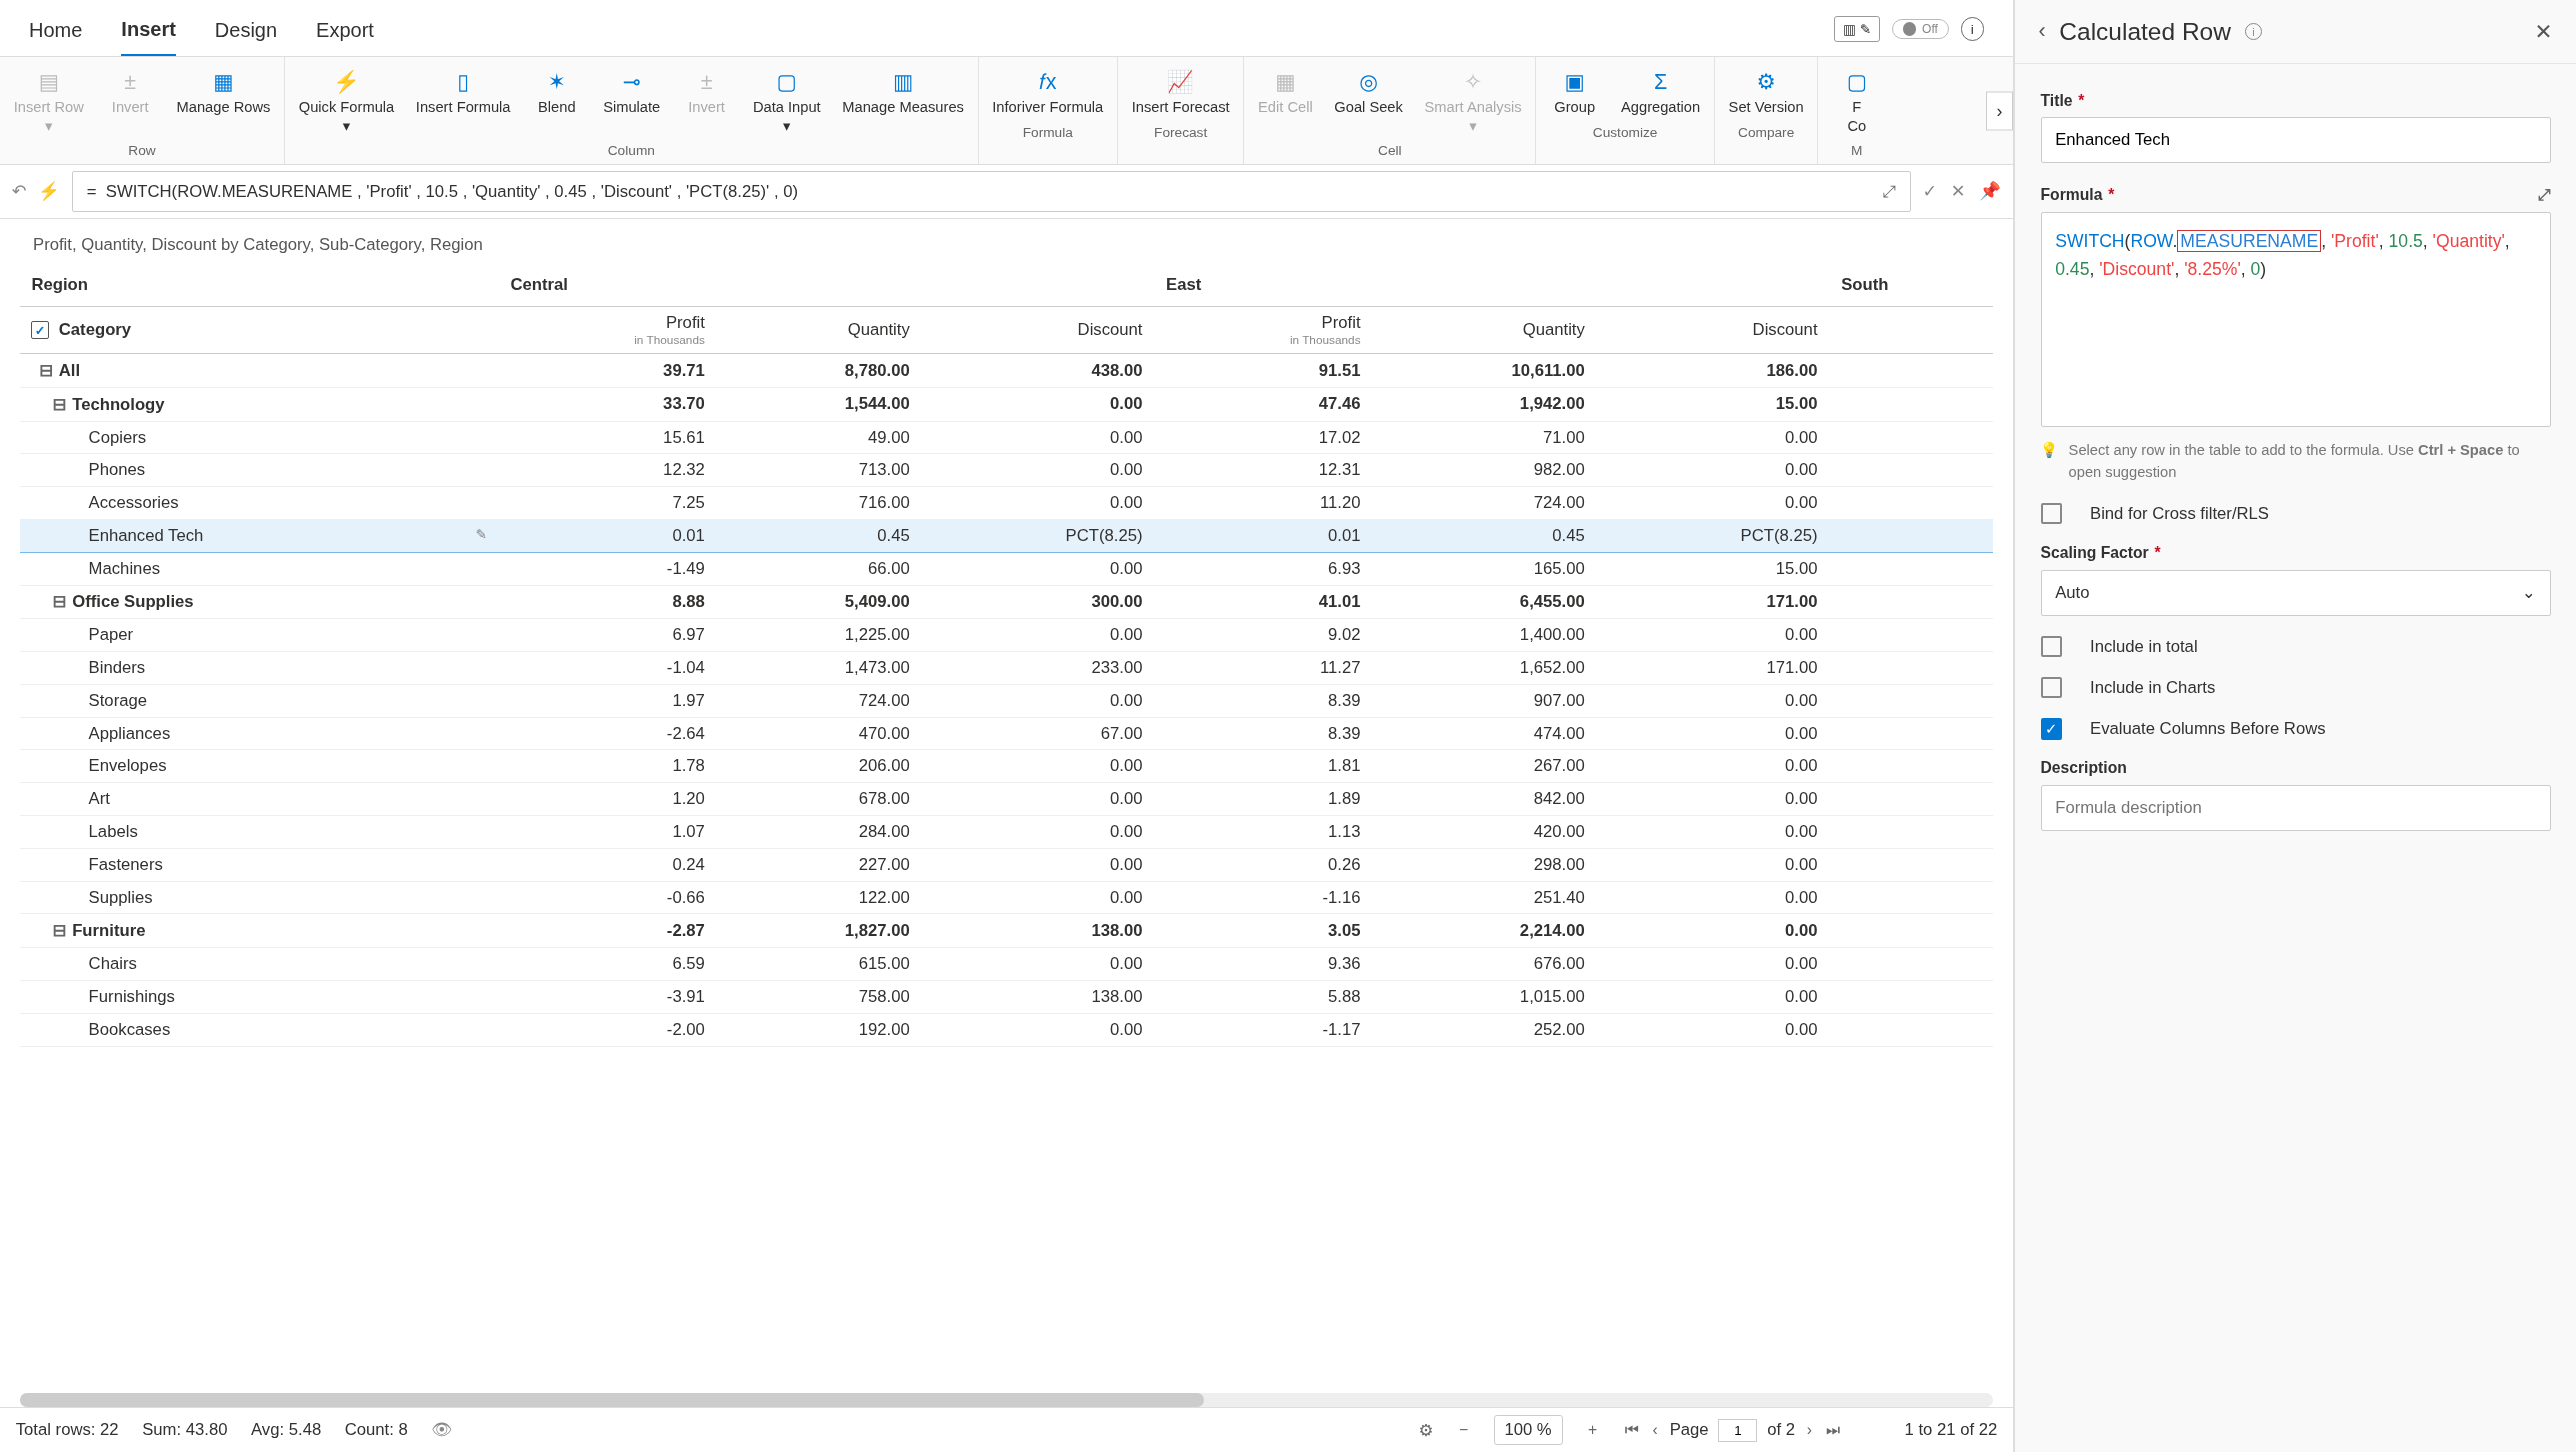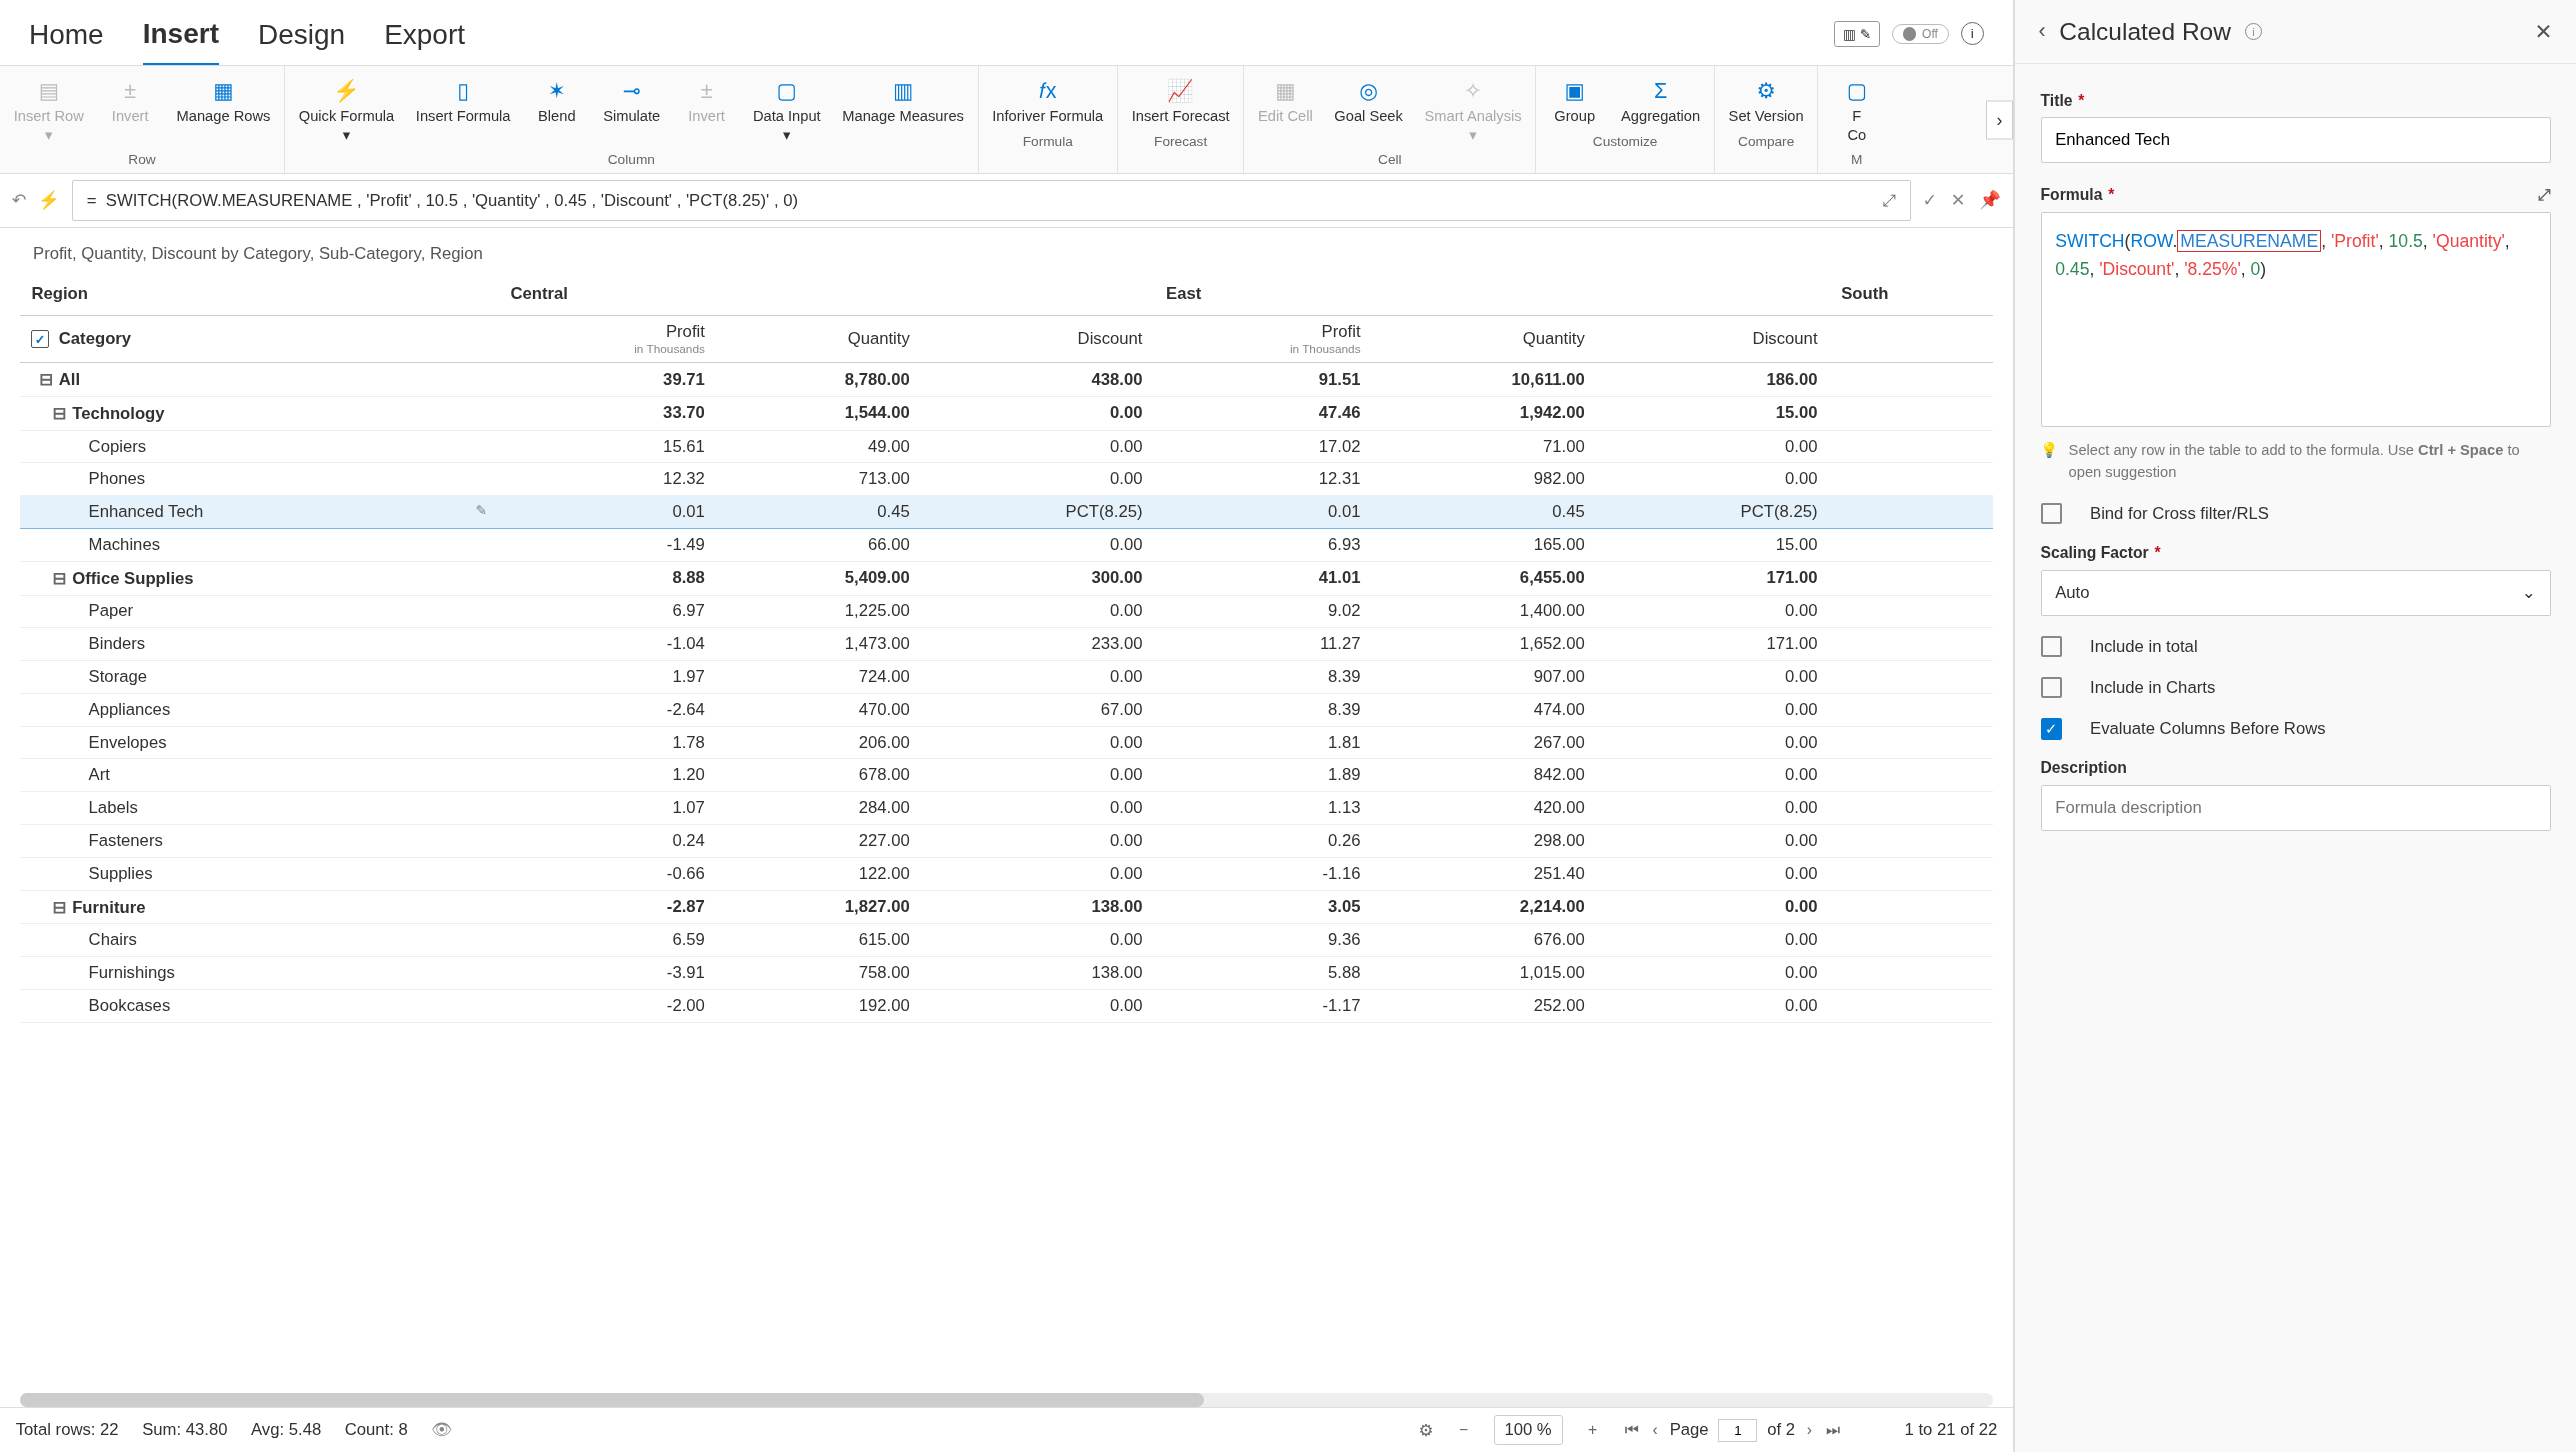"Home" .tab { font-size: 28px -> 20px }
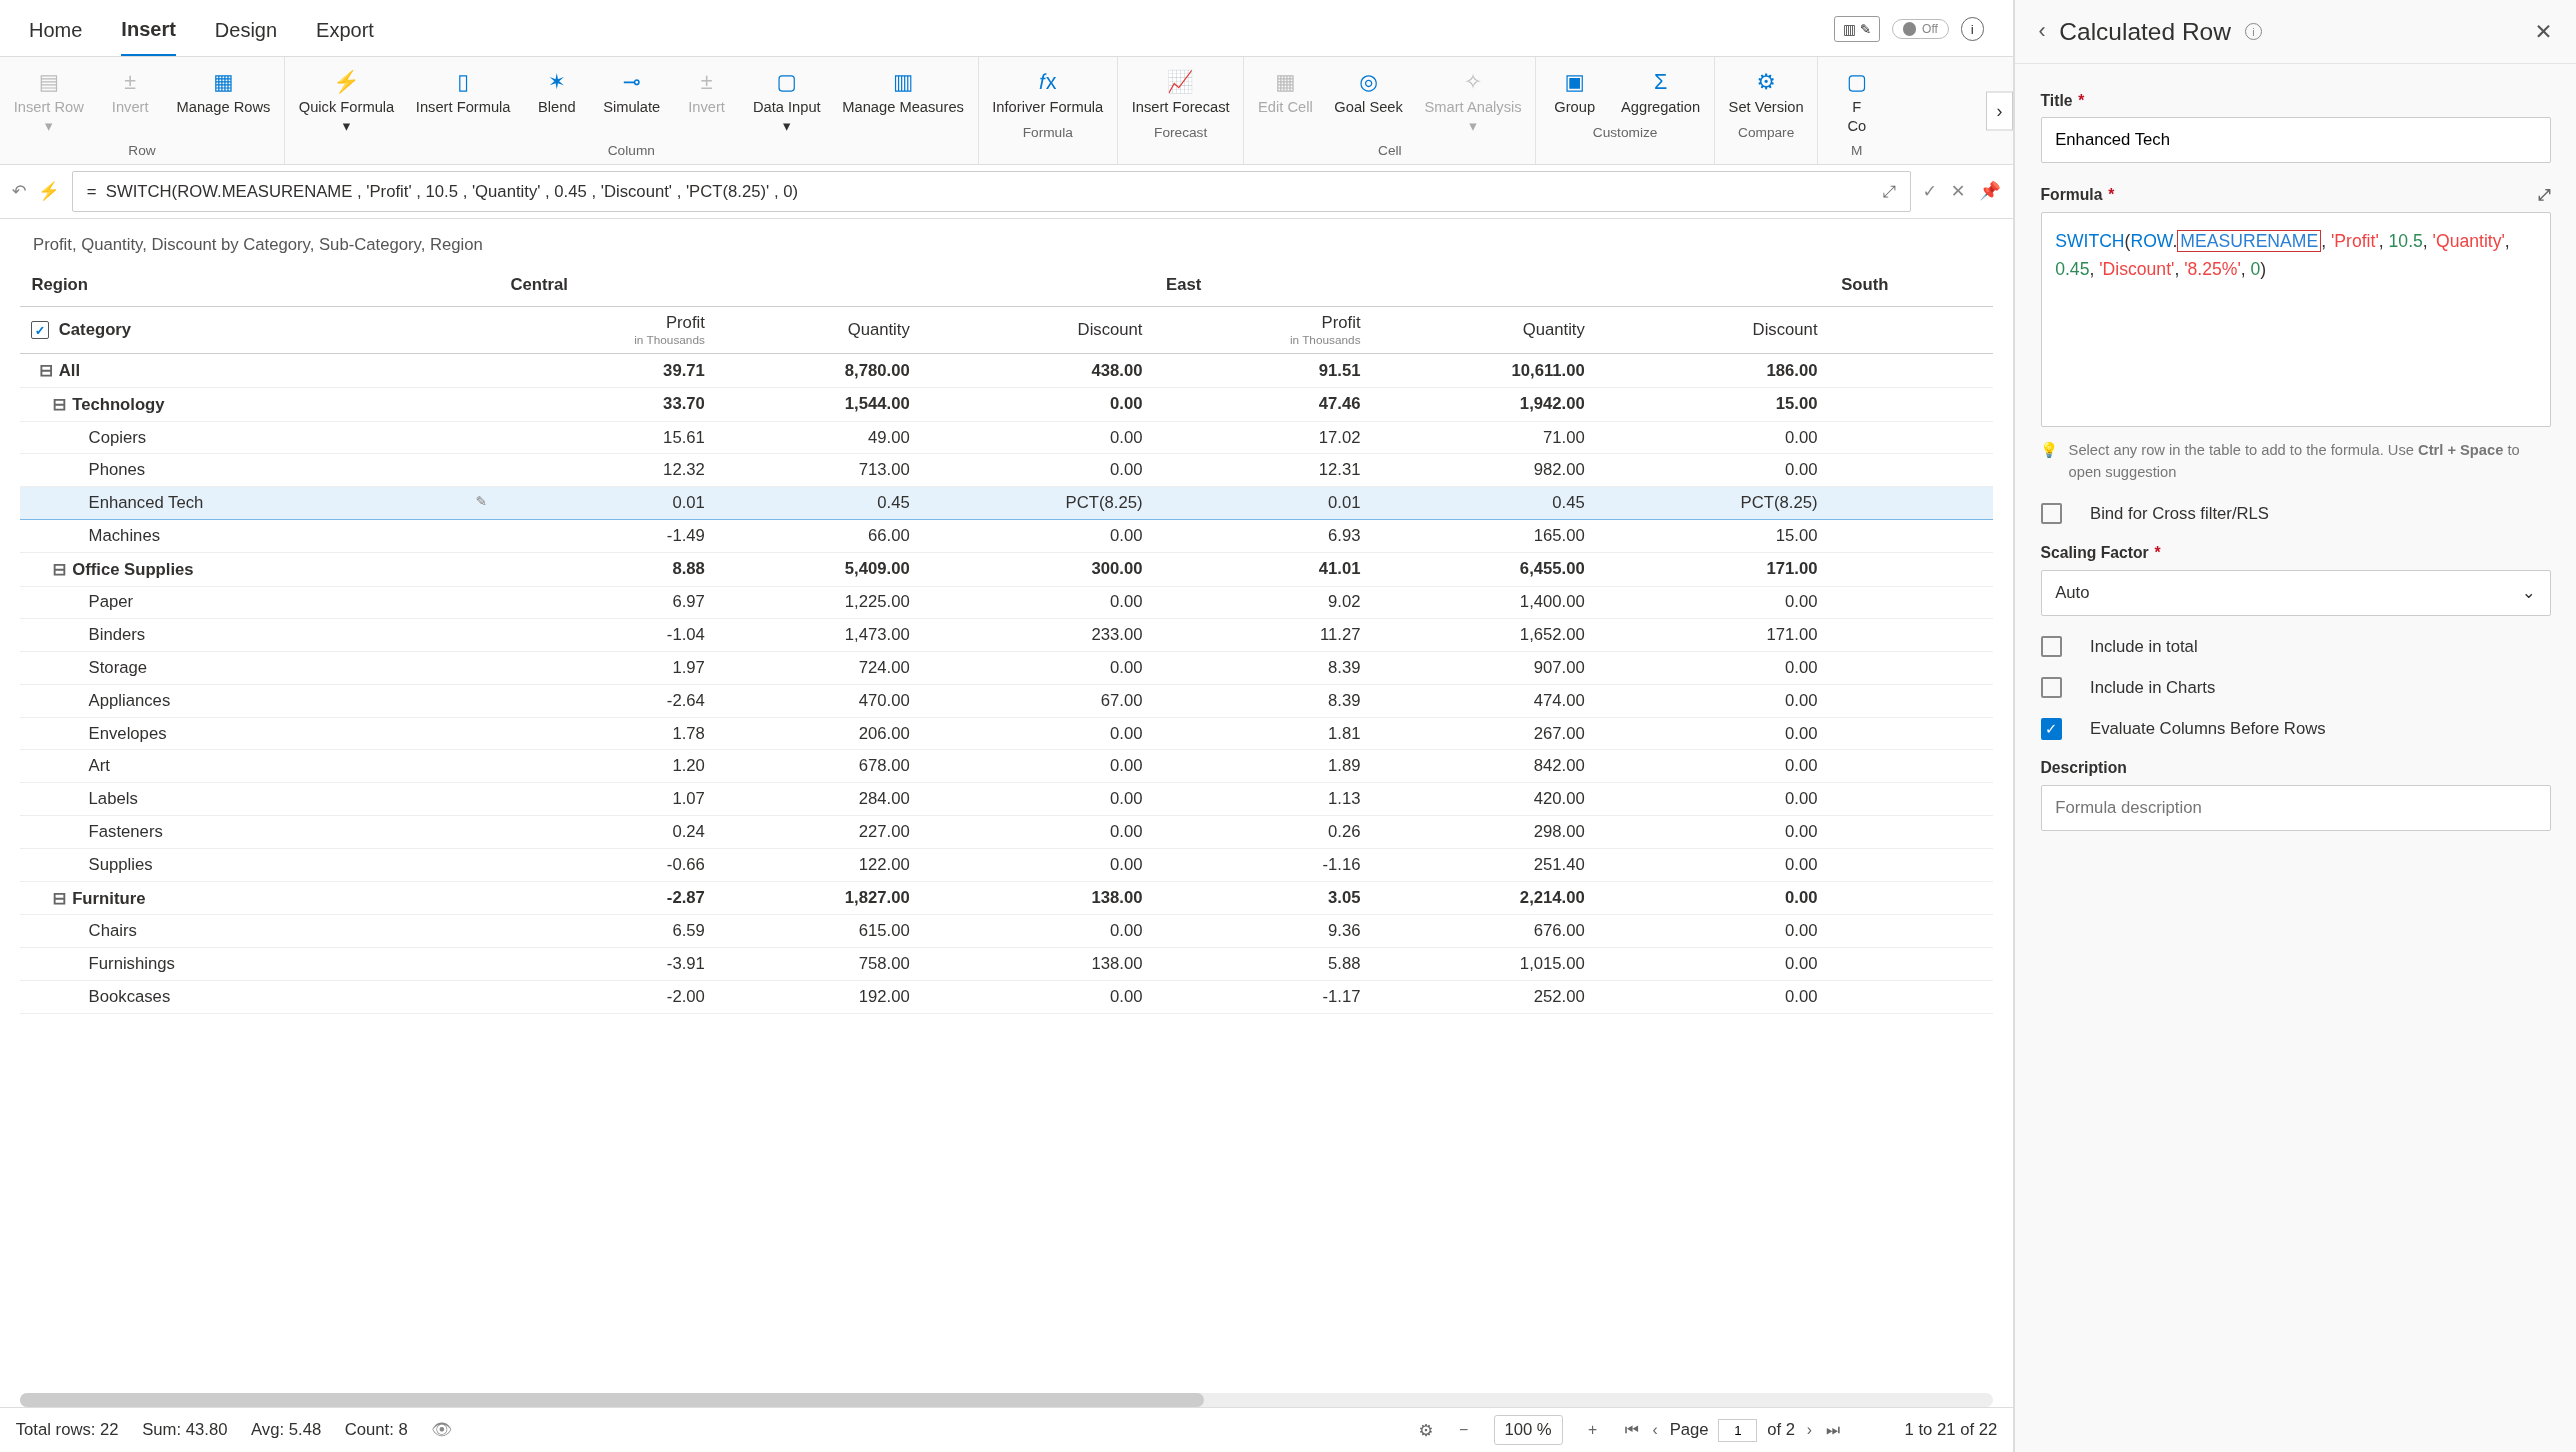"Accessories" tr { html: none -> <tr> <td><span>Accessories</span></td> <td>7.25</td> <td>716.00</td> <td>0.00</td> <td>11.20</td> <td>724.00</td> <td>0.00</td> <td></td> </tr> }
